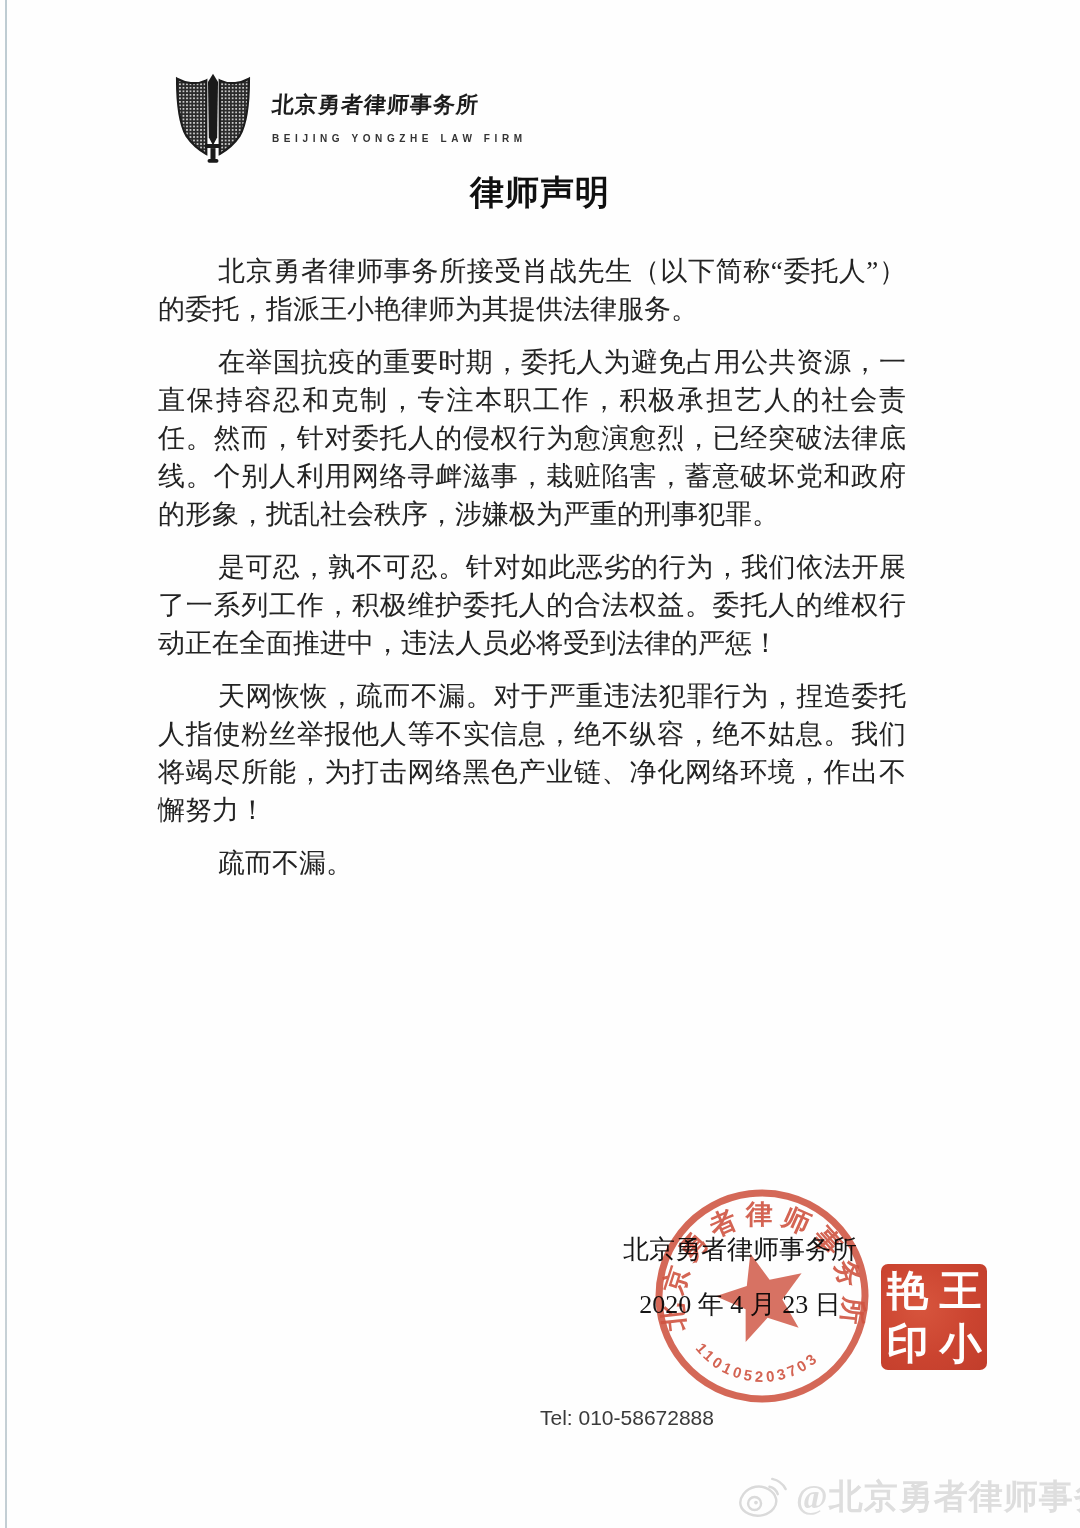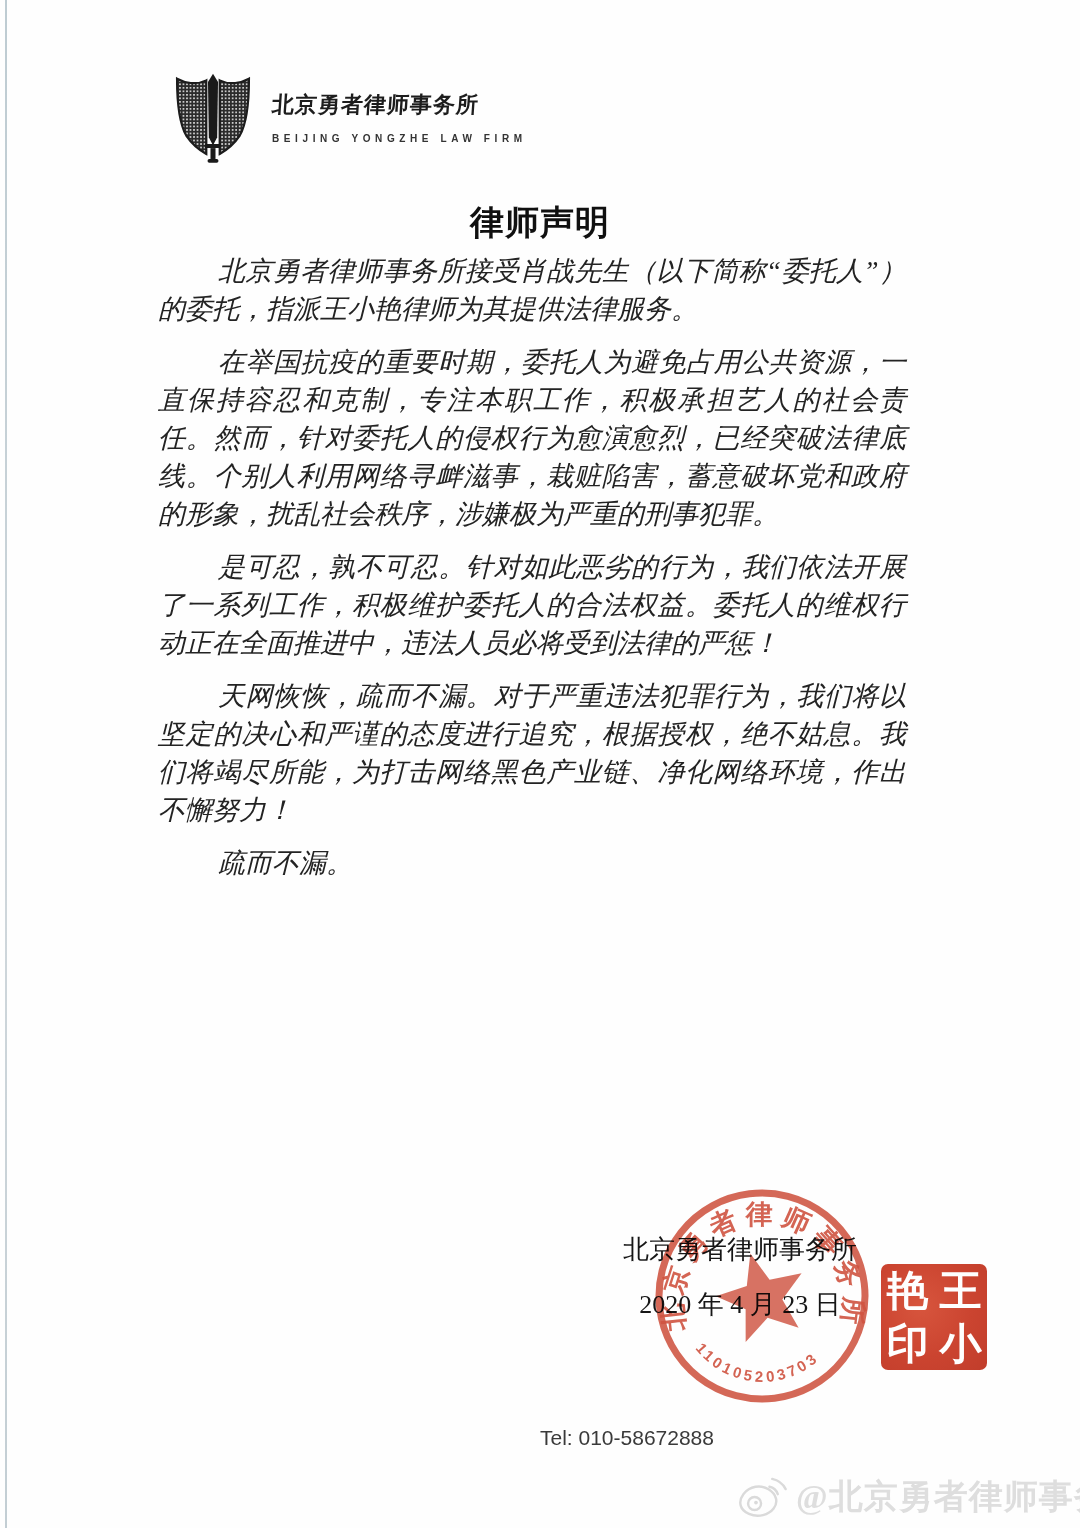"律师声明" .doc-title { top: 200px -> 170px }
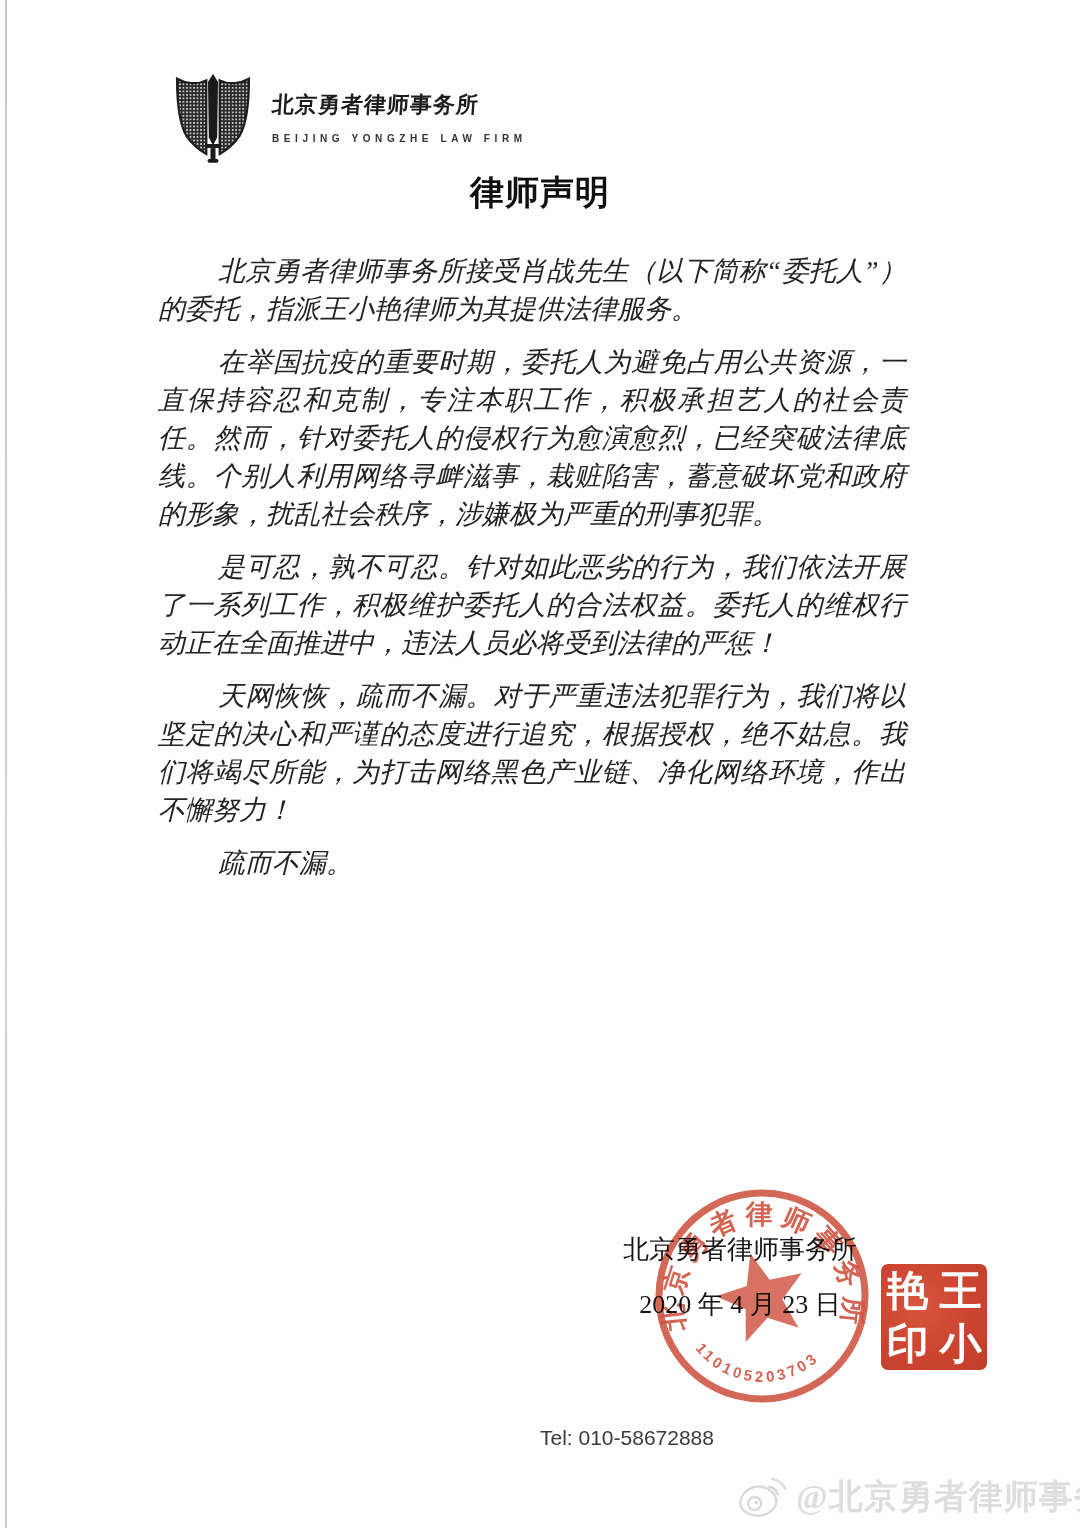"北京勇者律师事务所接受肖战先生（以下简称“委托人”）的委托，指派王小艳律师为其提" .doc-body { font-style: italic -> none }
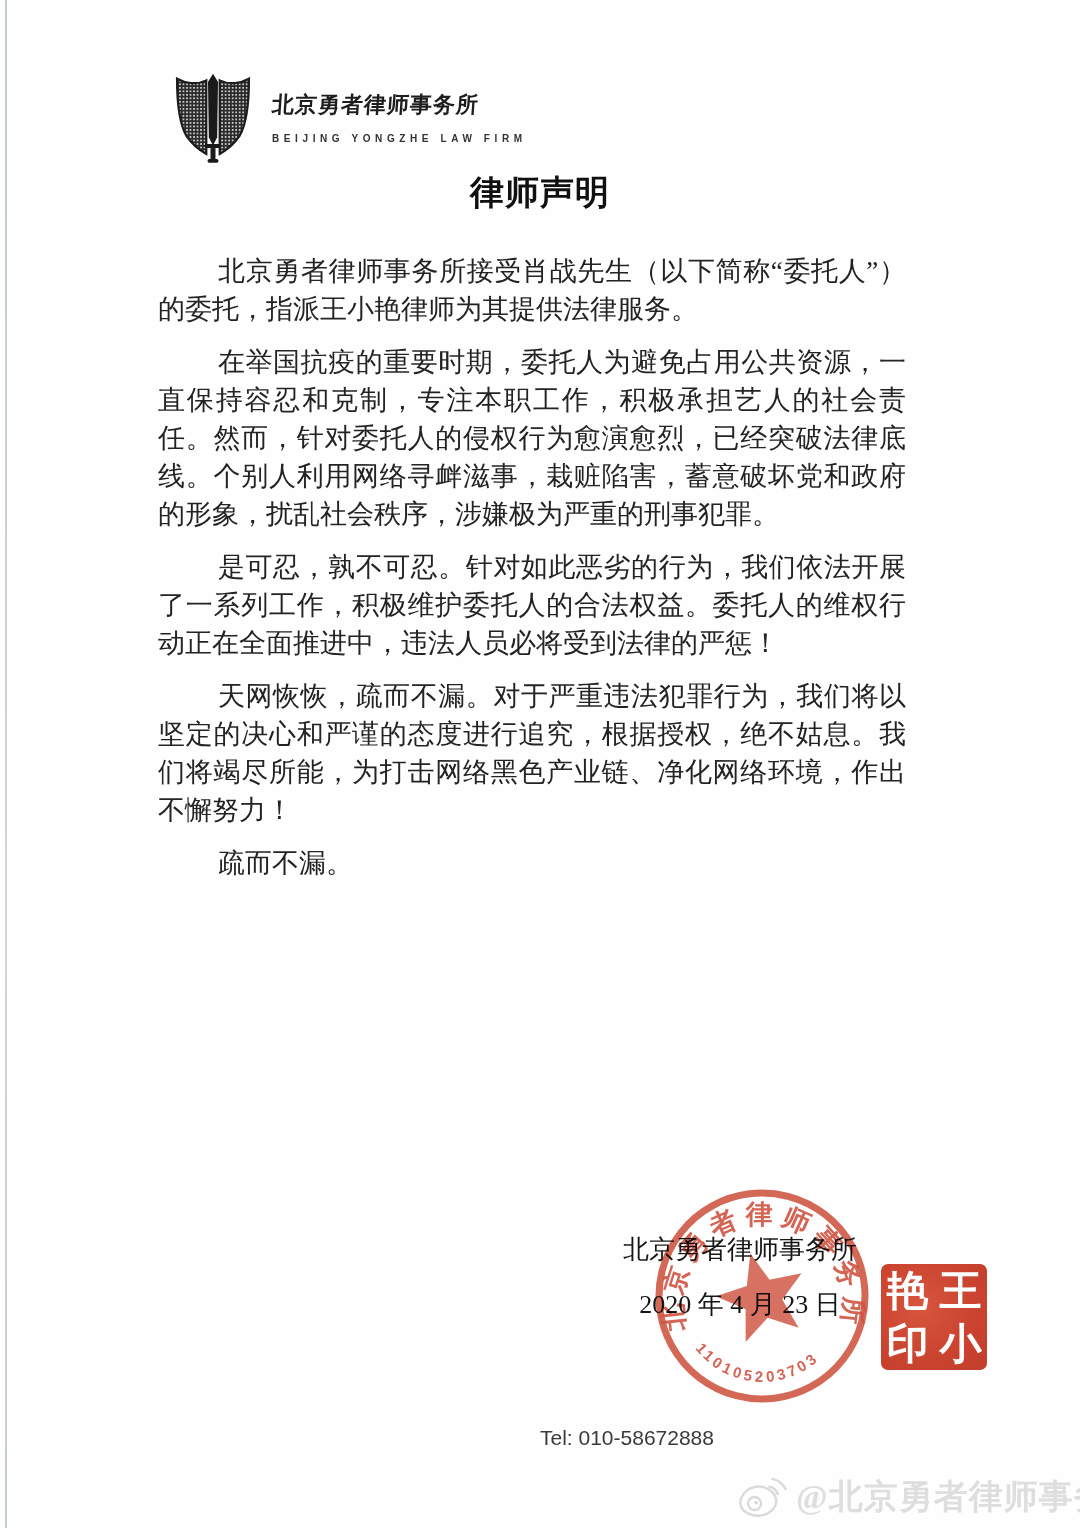"天网恢恢，疏而不漏。对于严重违法犯罪行为，我们将以坚定的决心和严谨的态度进行追究" p { text: 我们将以坚定的决心和严谨的态度进行追究，根据授权 -> 捏造委托人指使粉丝举报他人等不实信息，绝不纵容 }
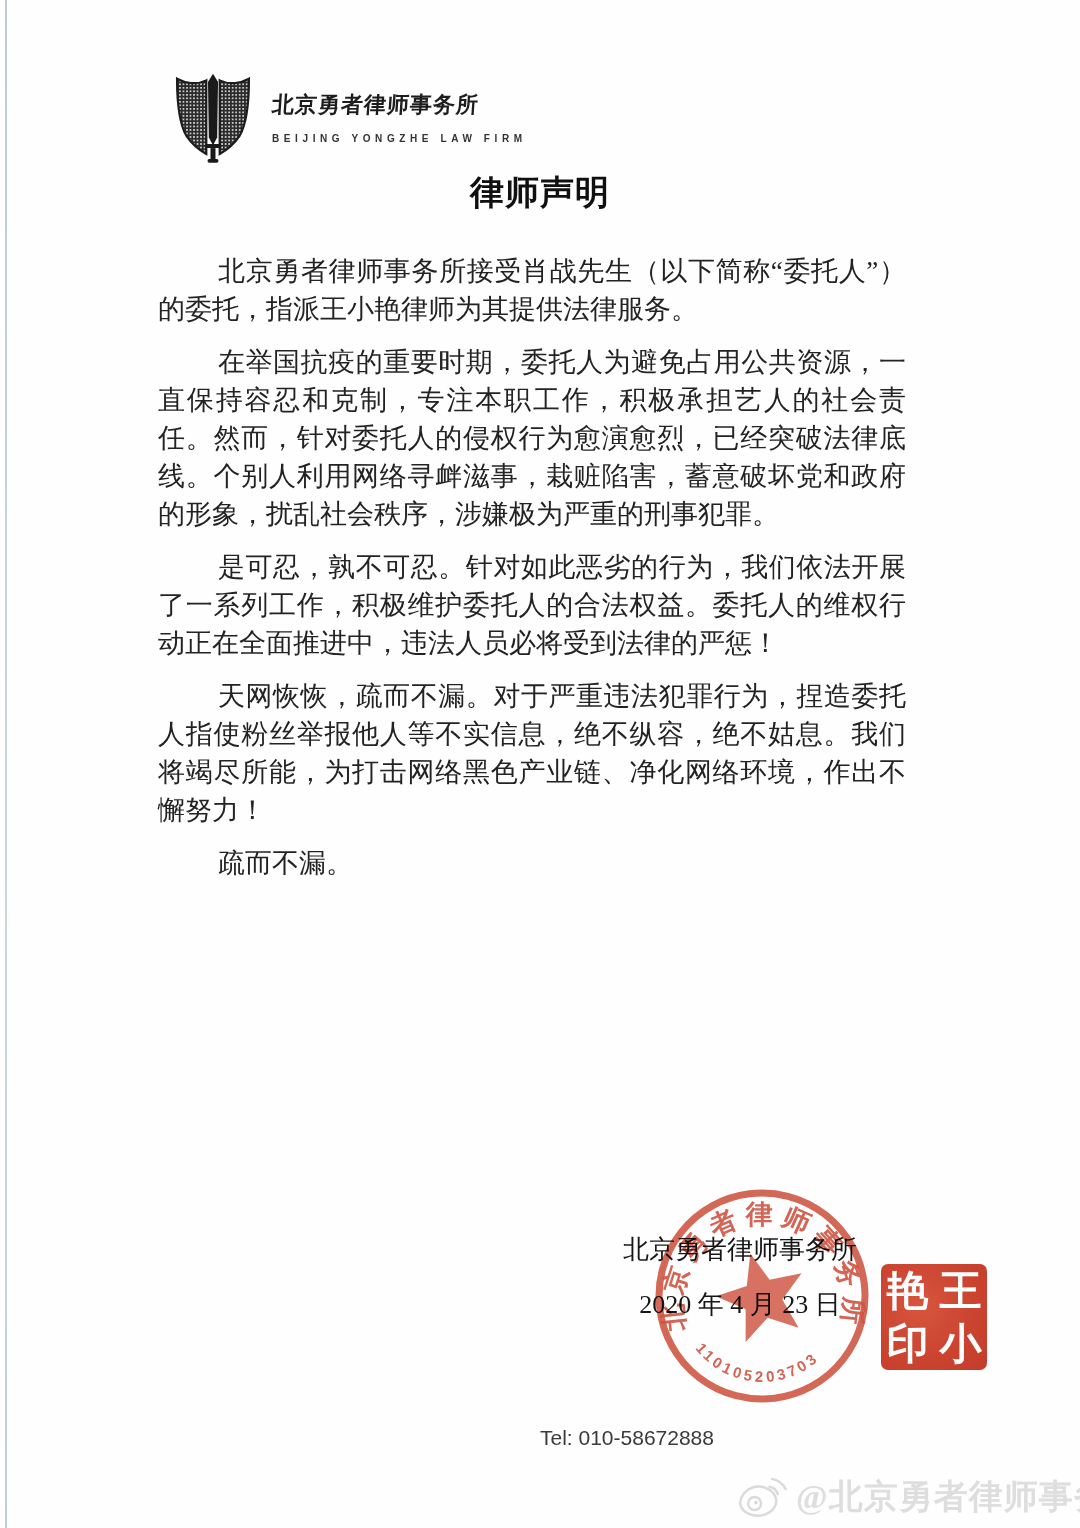"Tel: 010-58672888" .contact { margin-top: 20px -> none }
